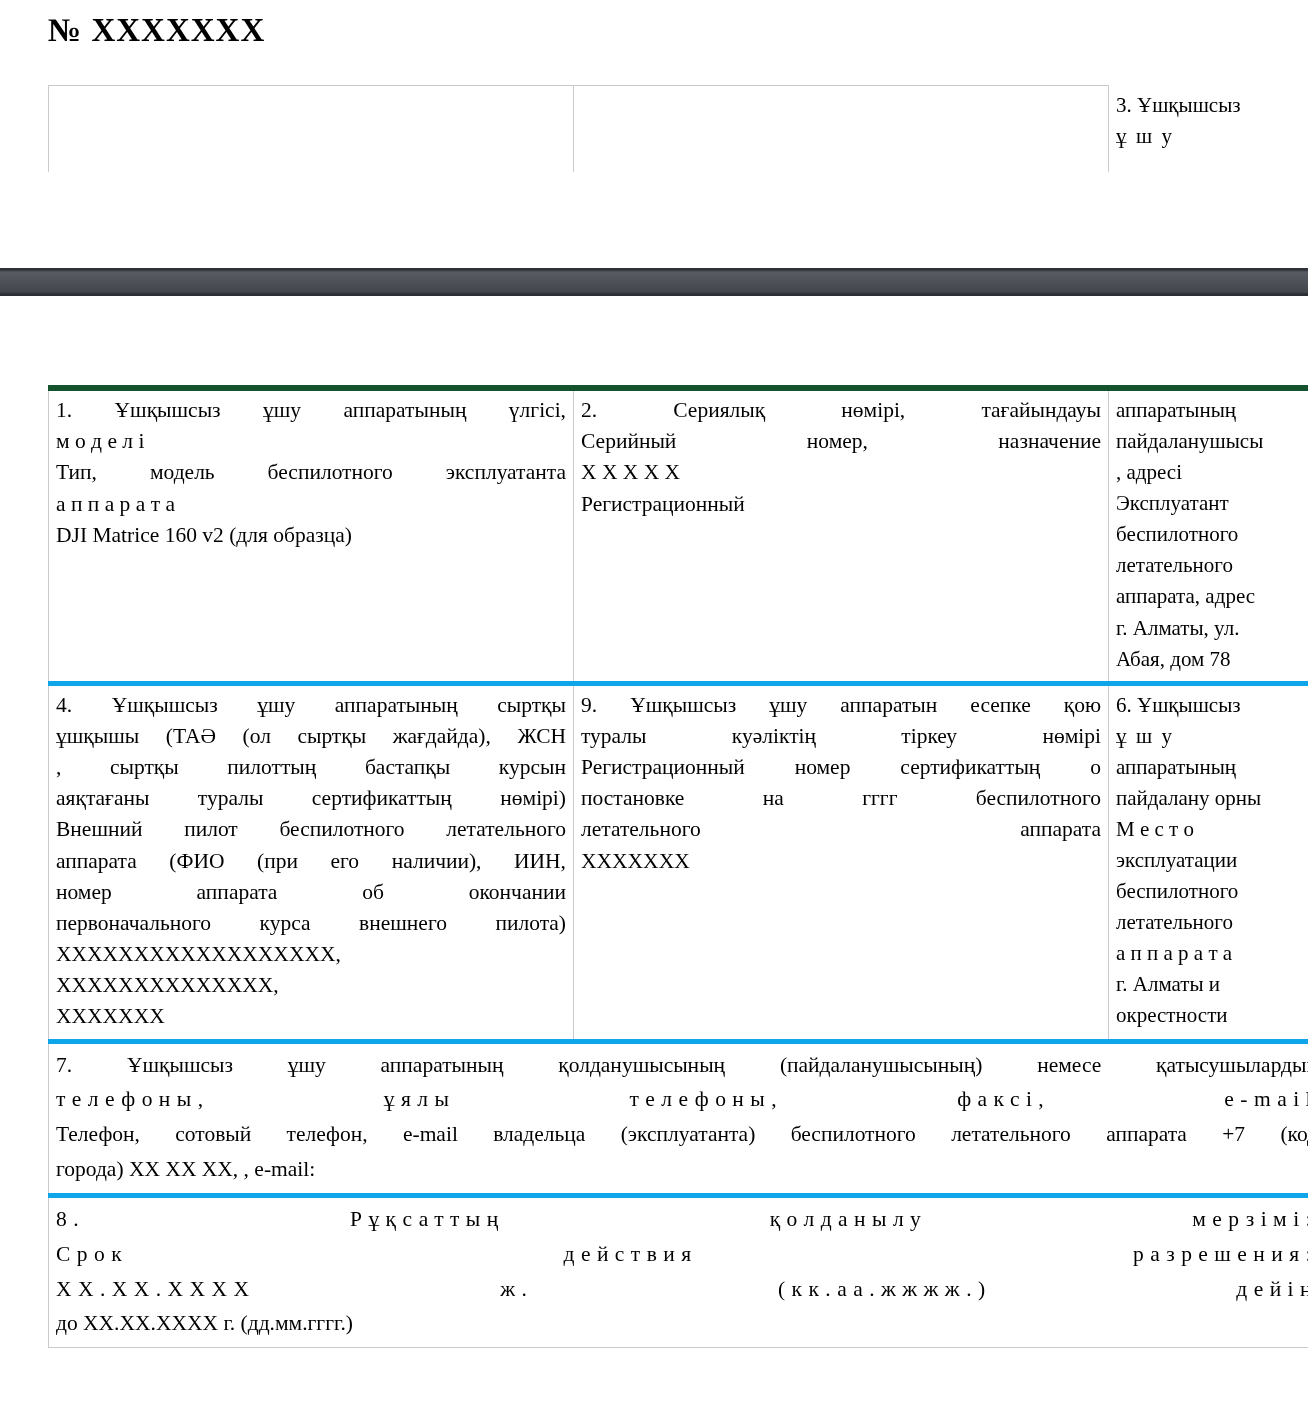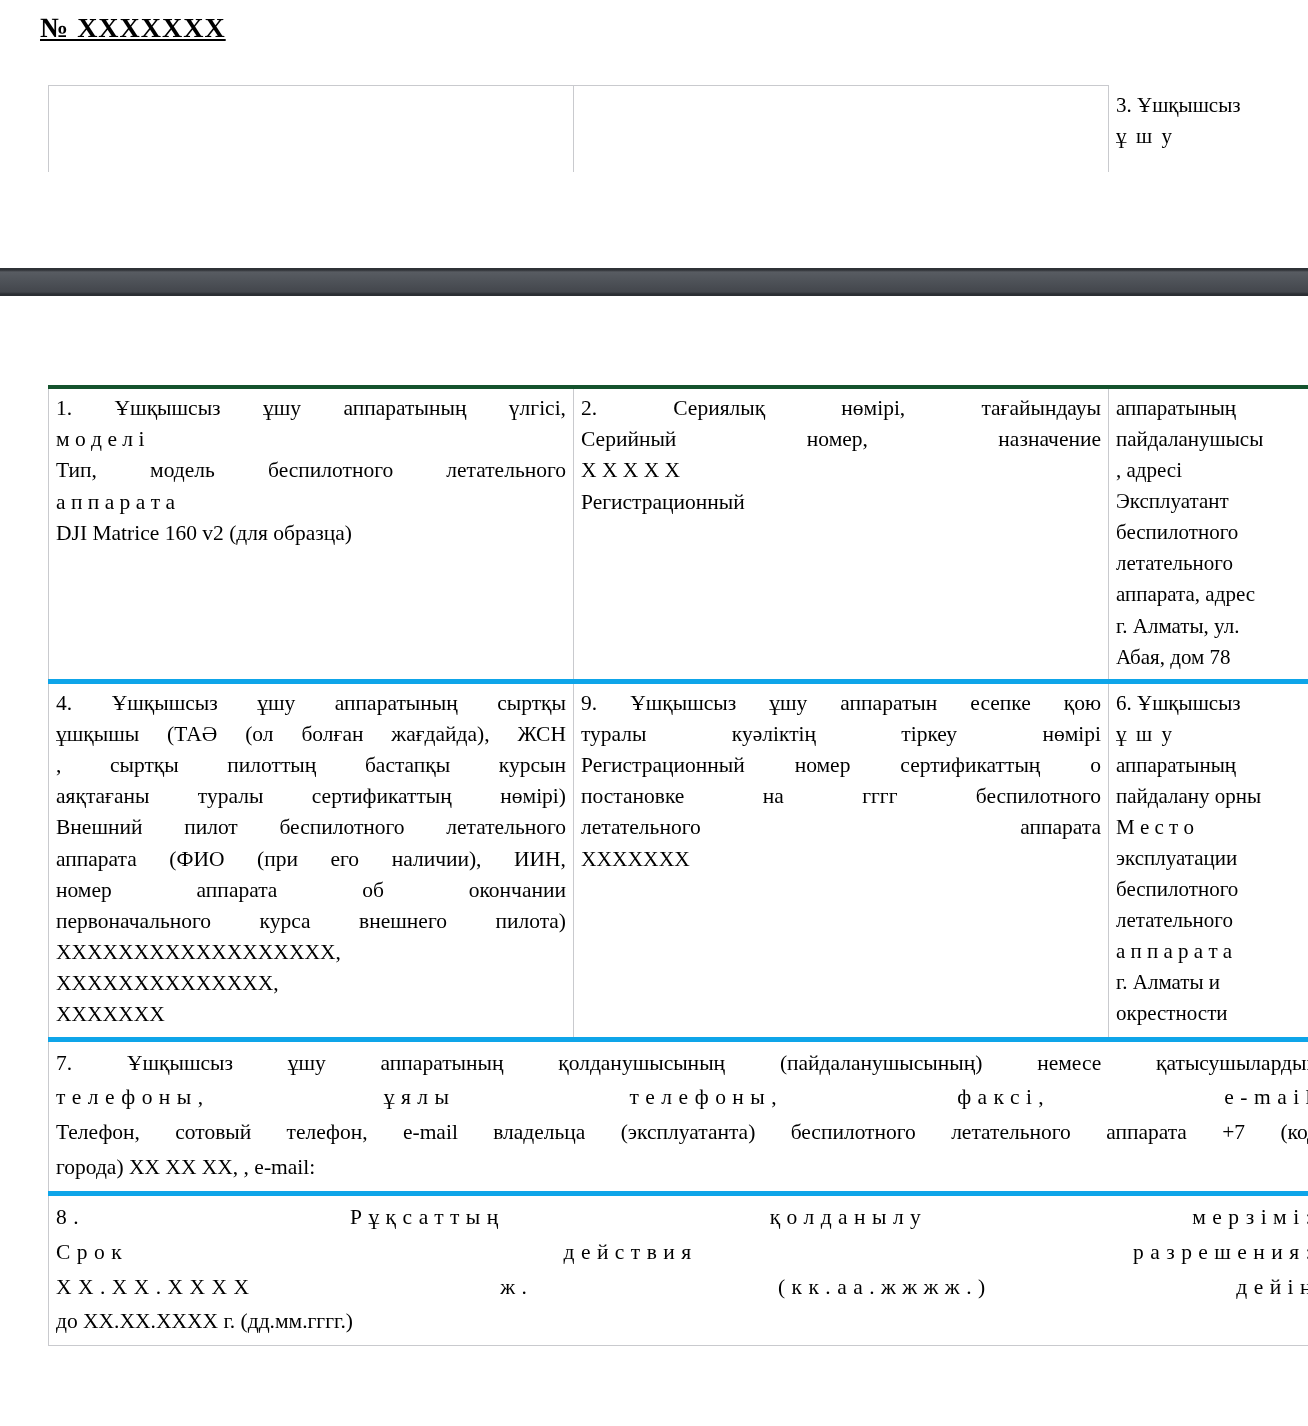"№ XXXXXXX" .doc-number { font-size: 28px -> 33px; left: 40px -> 48px; text-decoration: underline -> none }
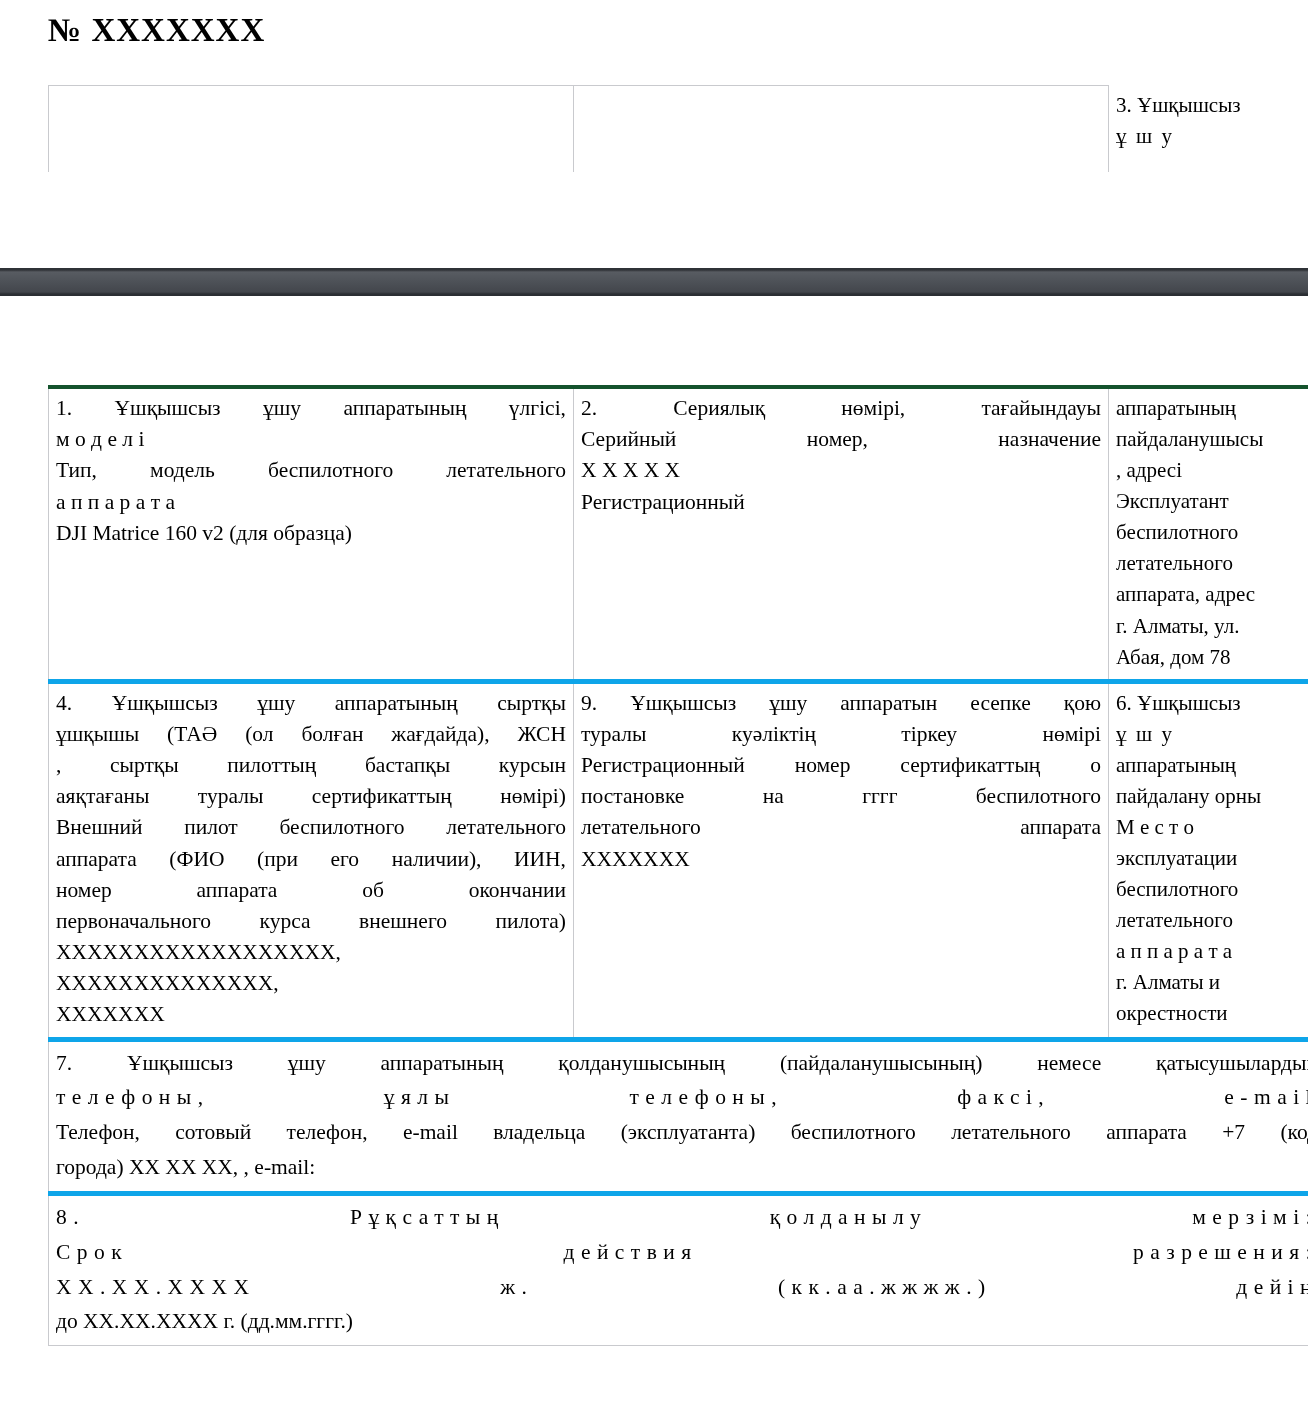"1. Ұшқышсыз ұшу аппаратының үлгісі," .table-main tr.row-first > td { border-top: 4px solid #14532d -> 6px solid #14532d }
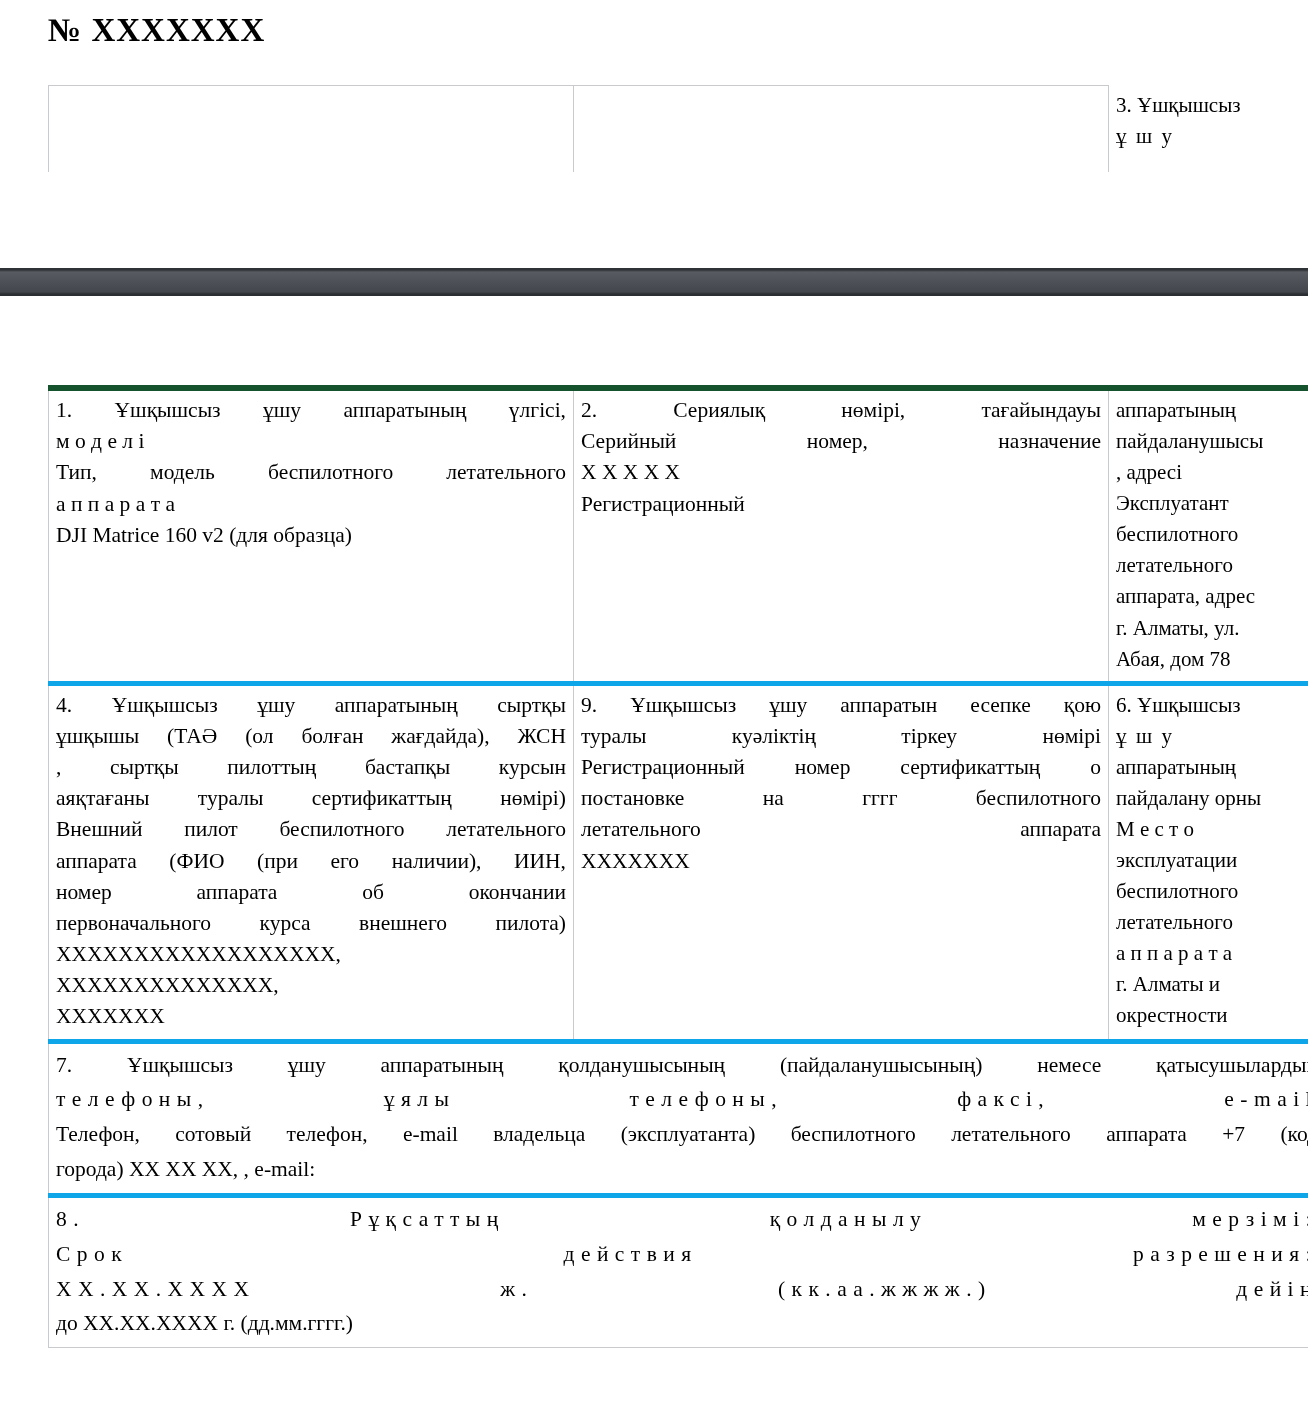"Тип, модель беспилотного летательного" p.line { text: летательного -> эксплуатанта }
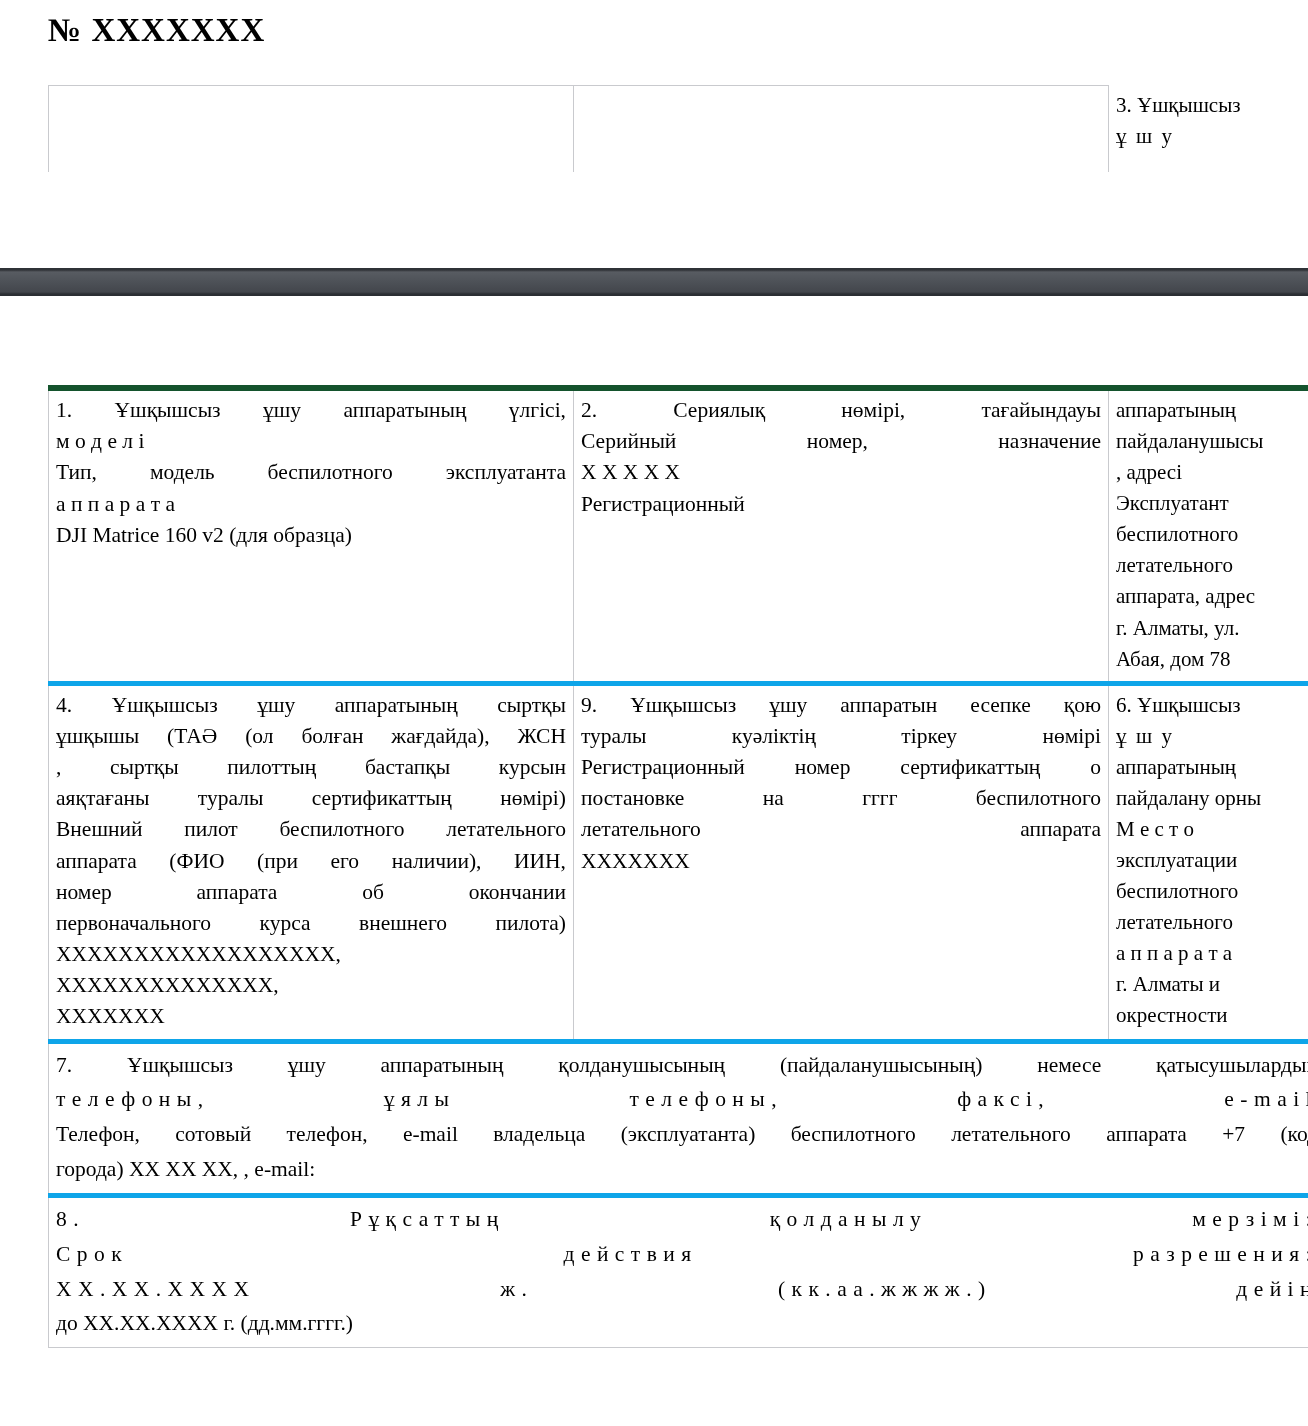"ұшқышы (ТАӘ (ол болған жағдайда)," p.line { text: болған -> сыртқы }
